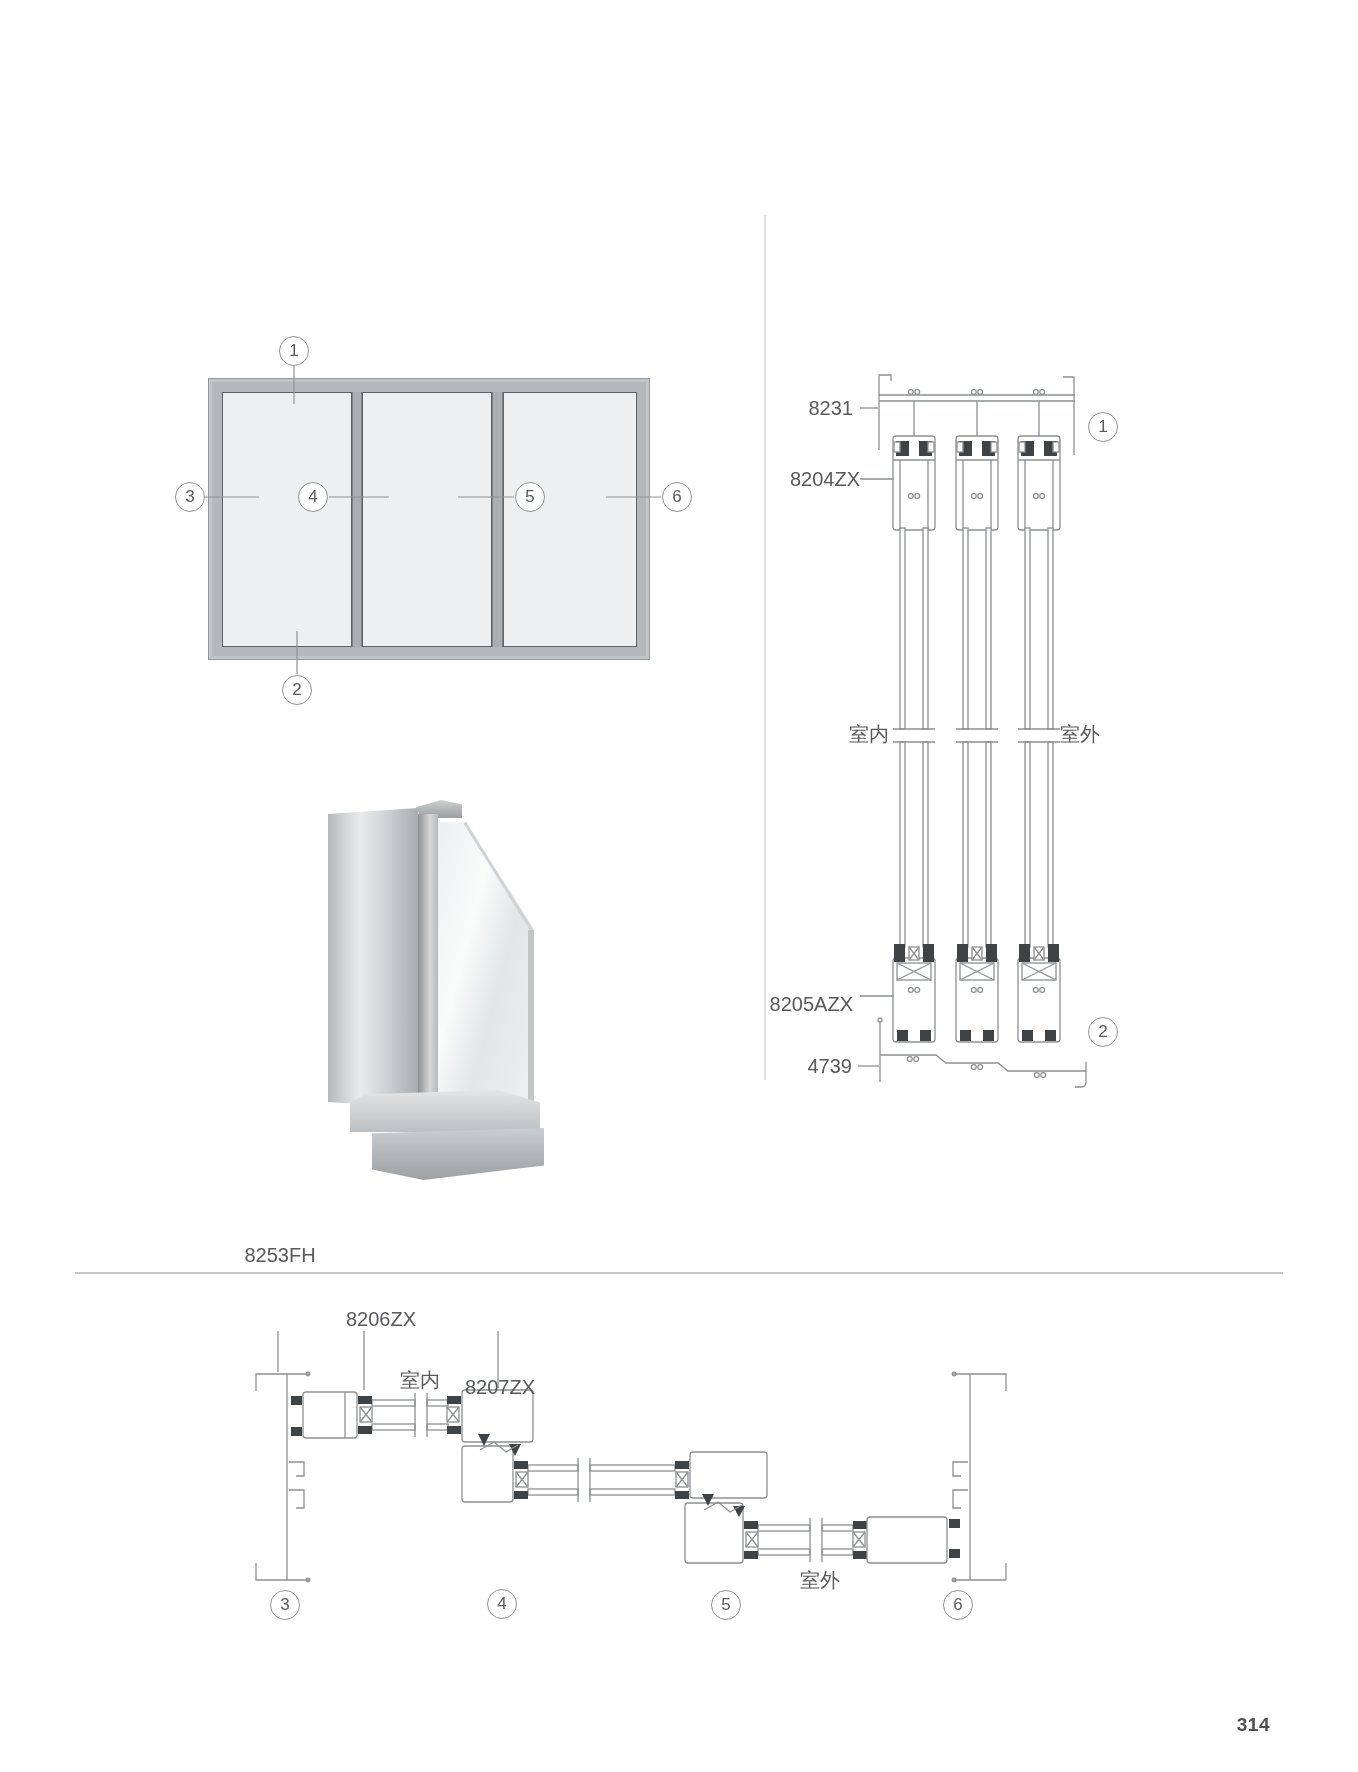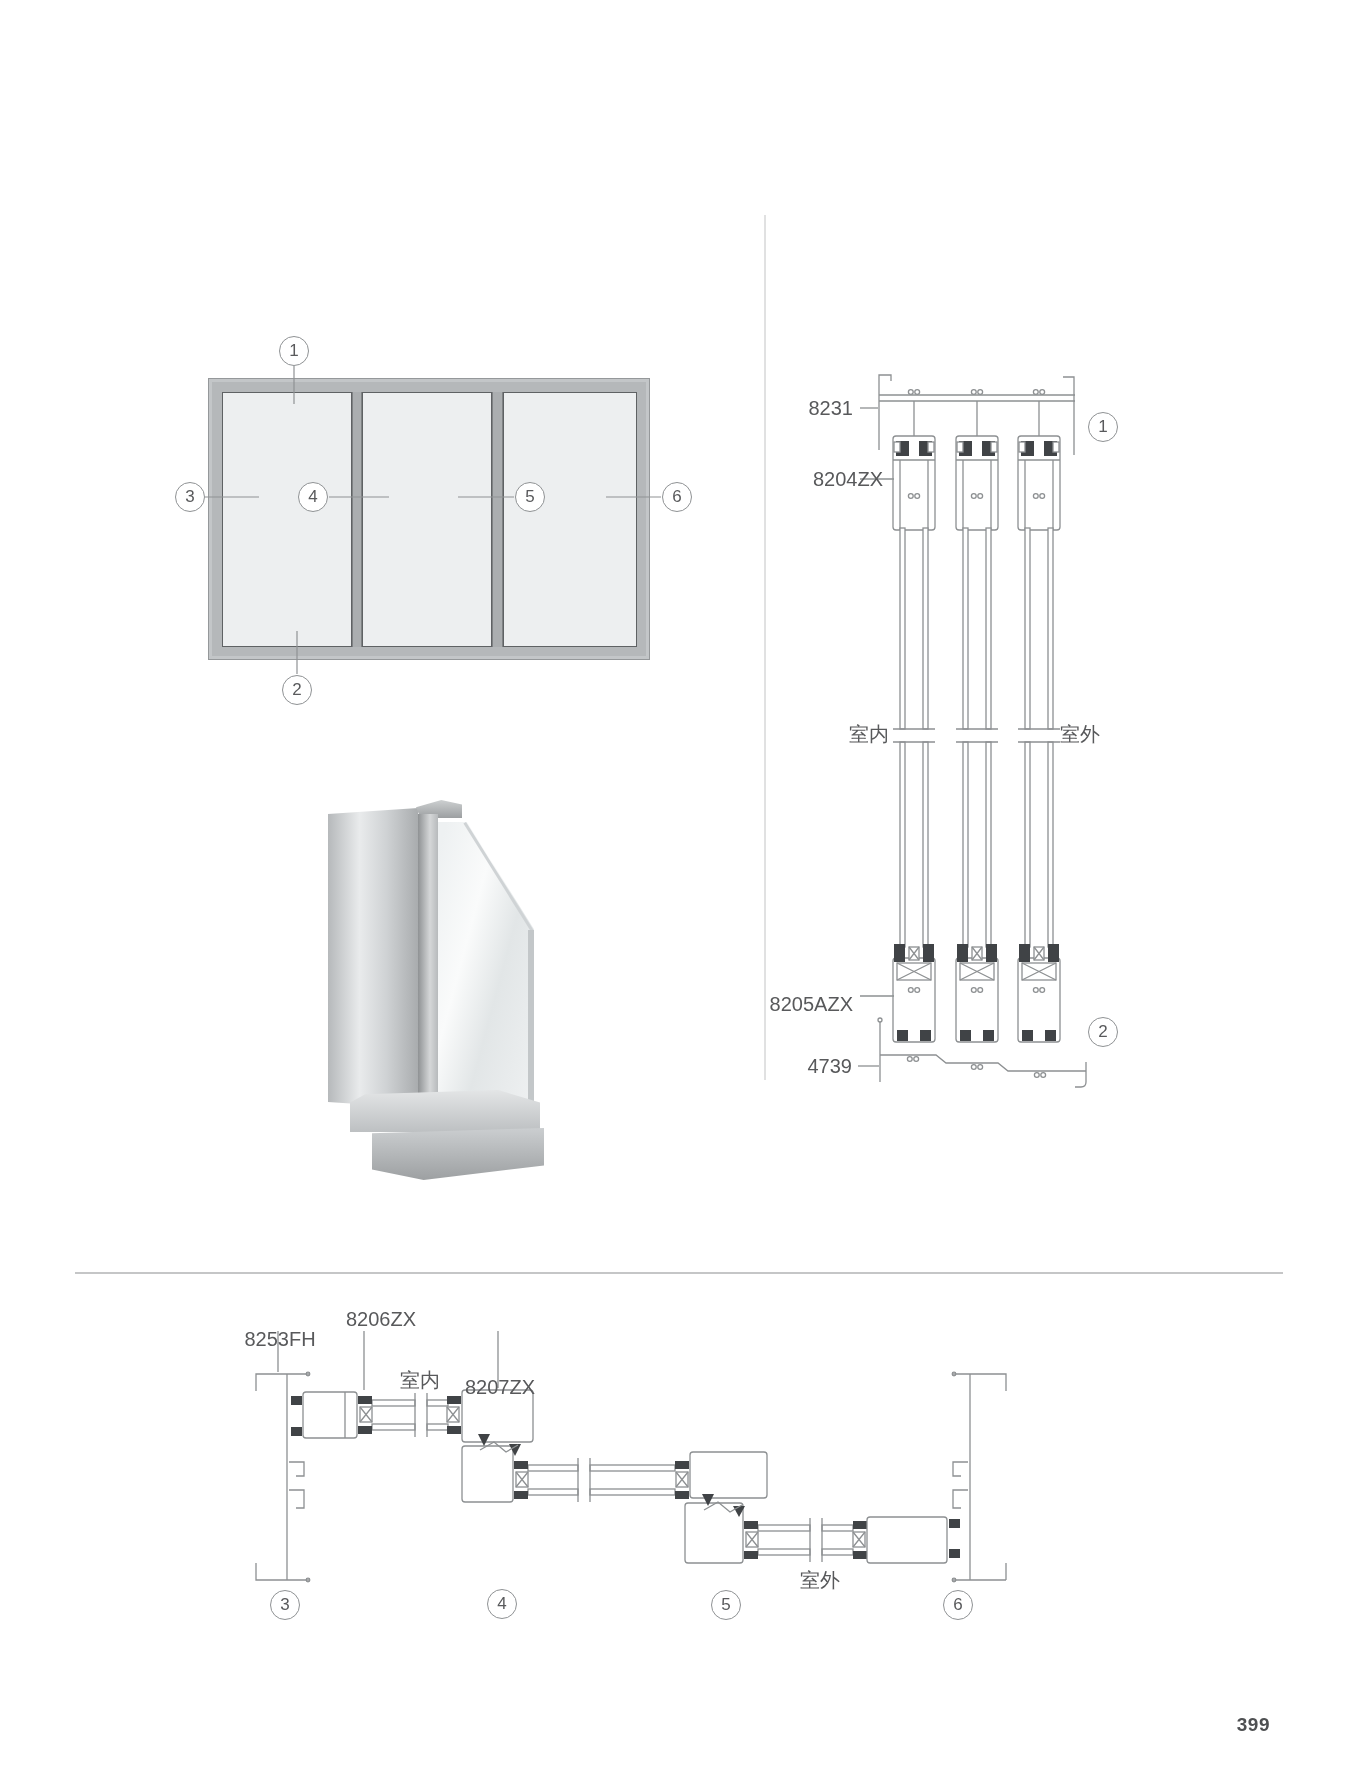"8204ZX" div.lbl { right: 475px -> 498px }
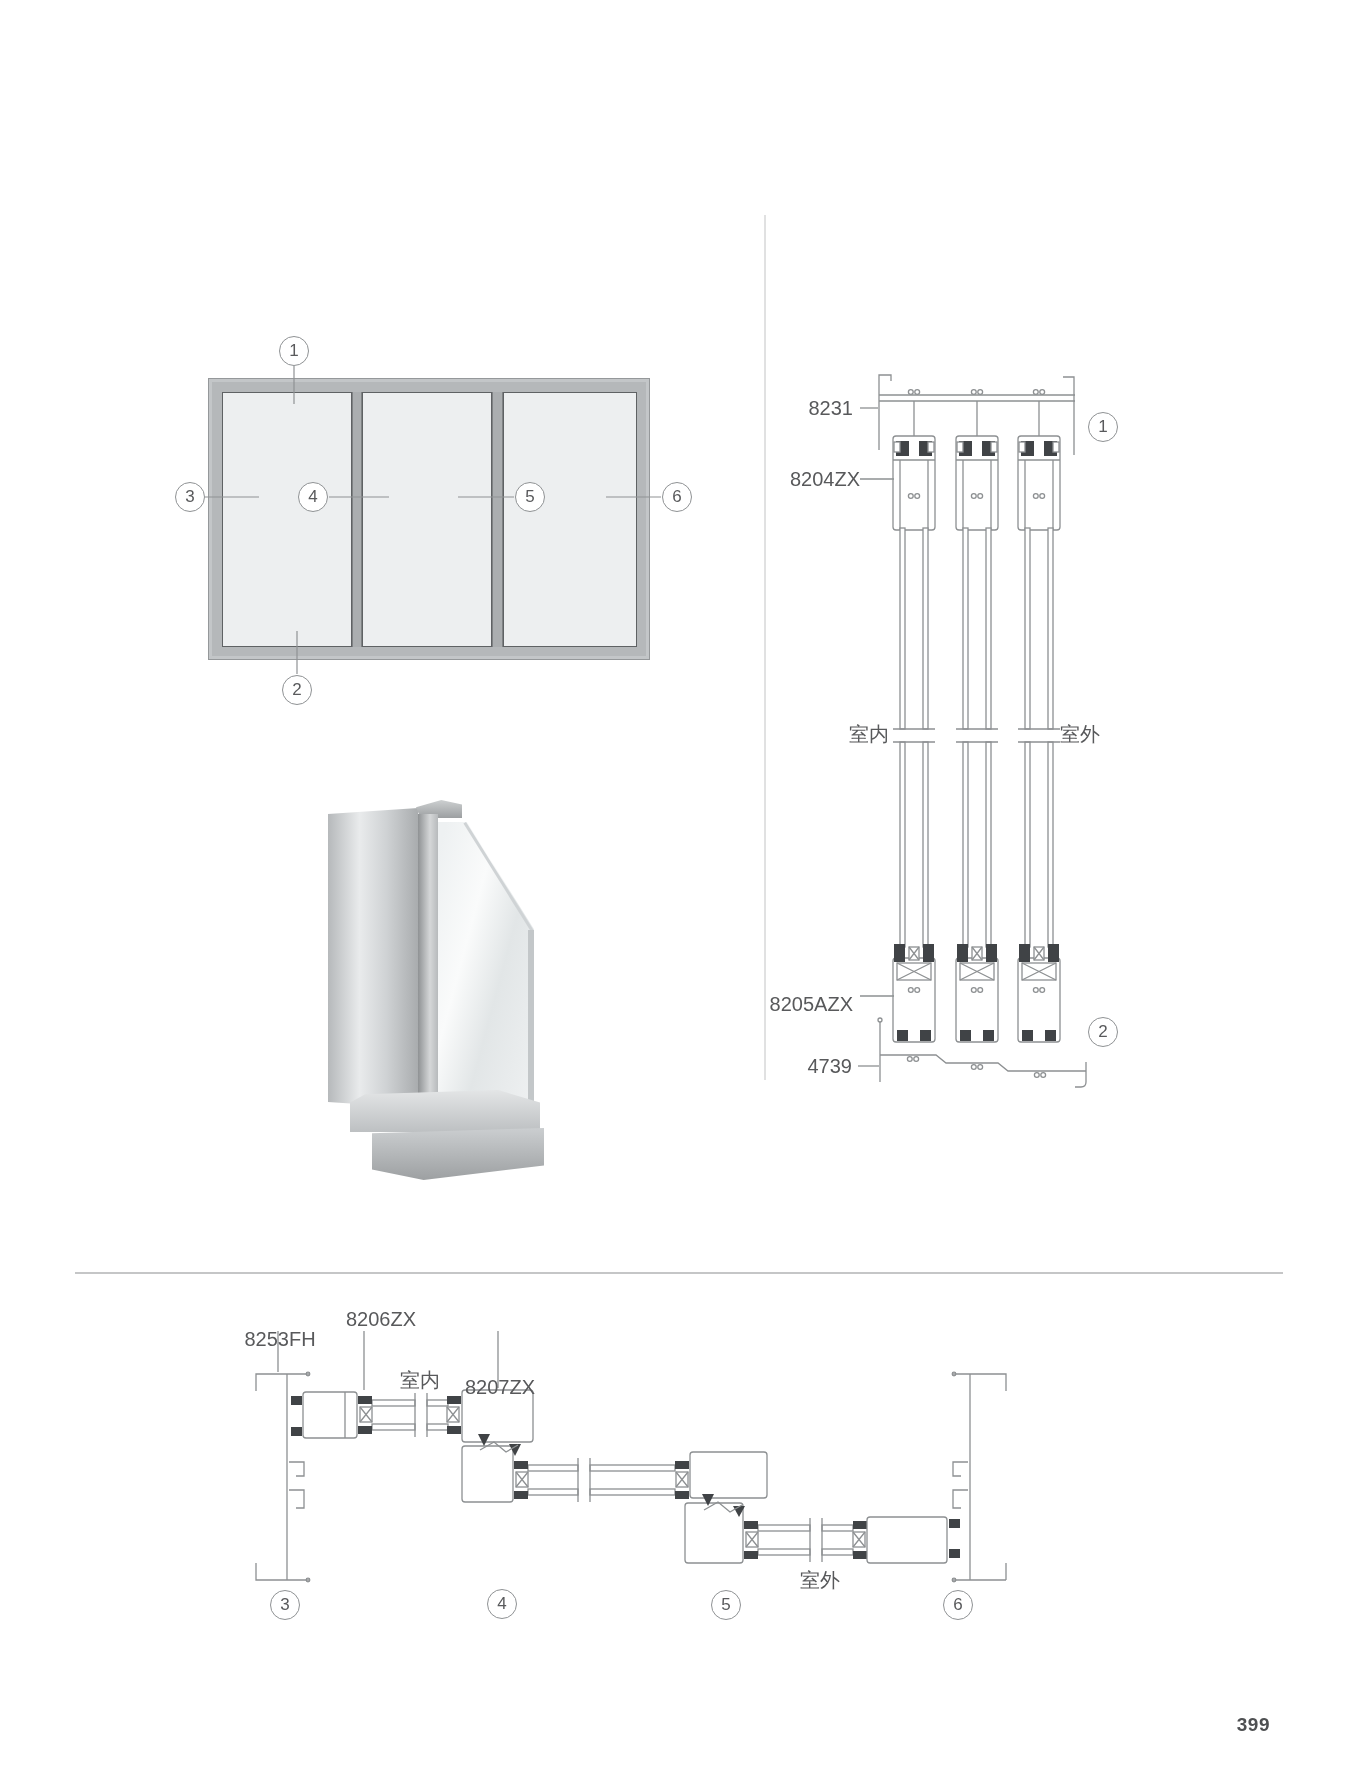"8253FH" div.lbl { top: 1328px -> 1244px }
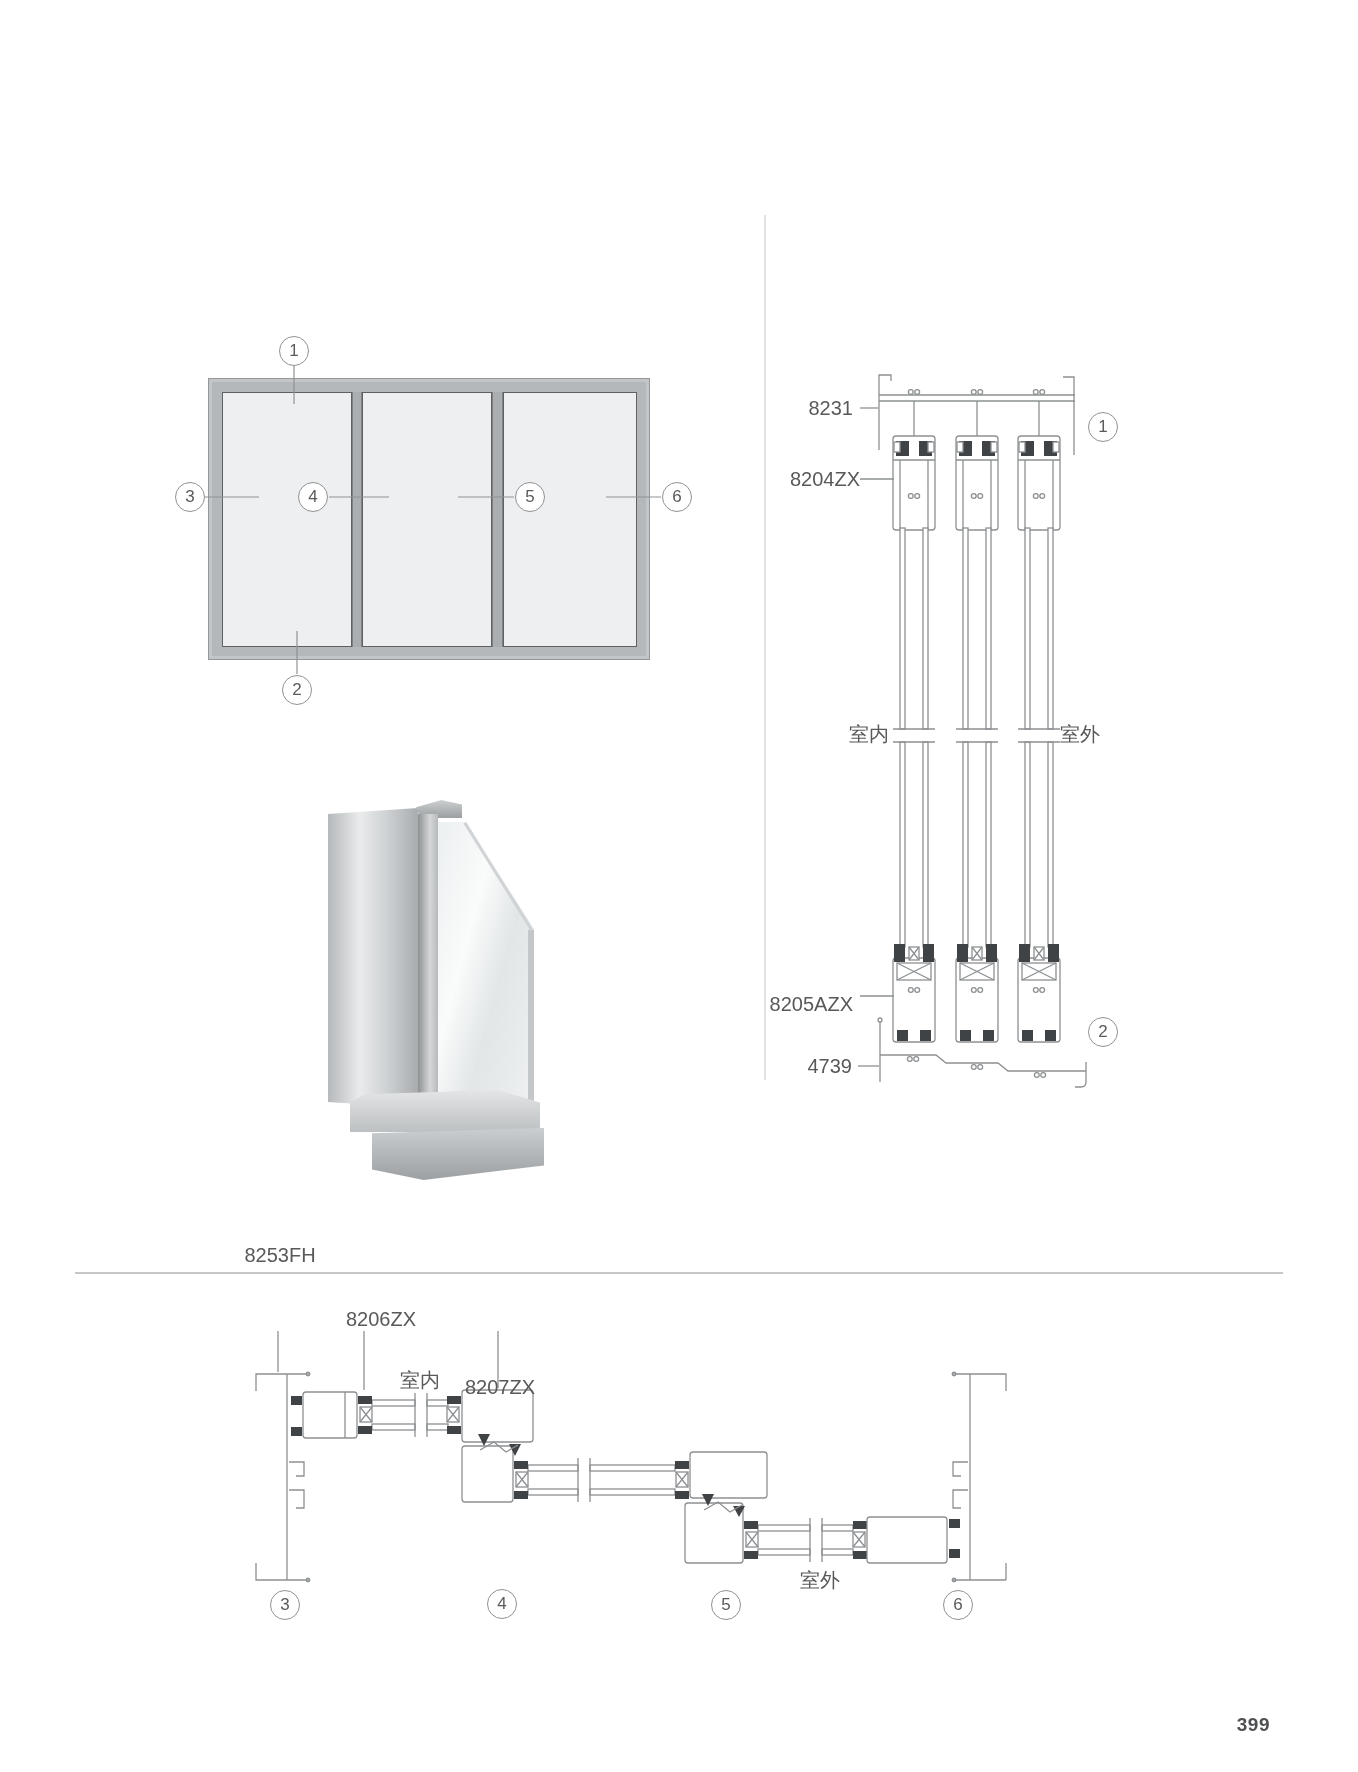"399" div.pagenum { text: 399 -> 314 }
